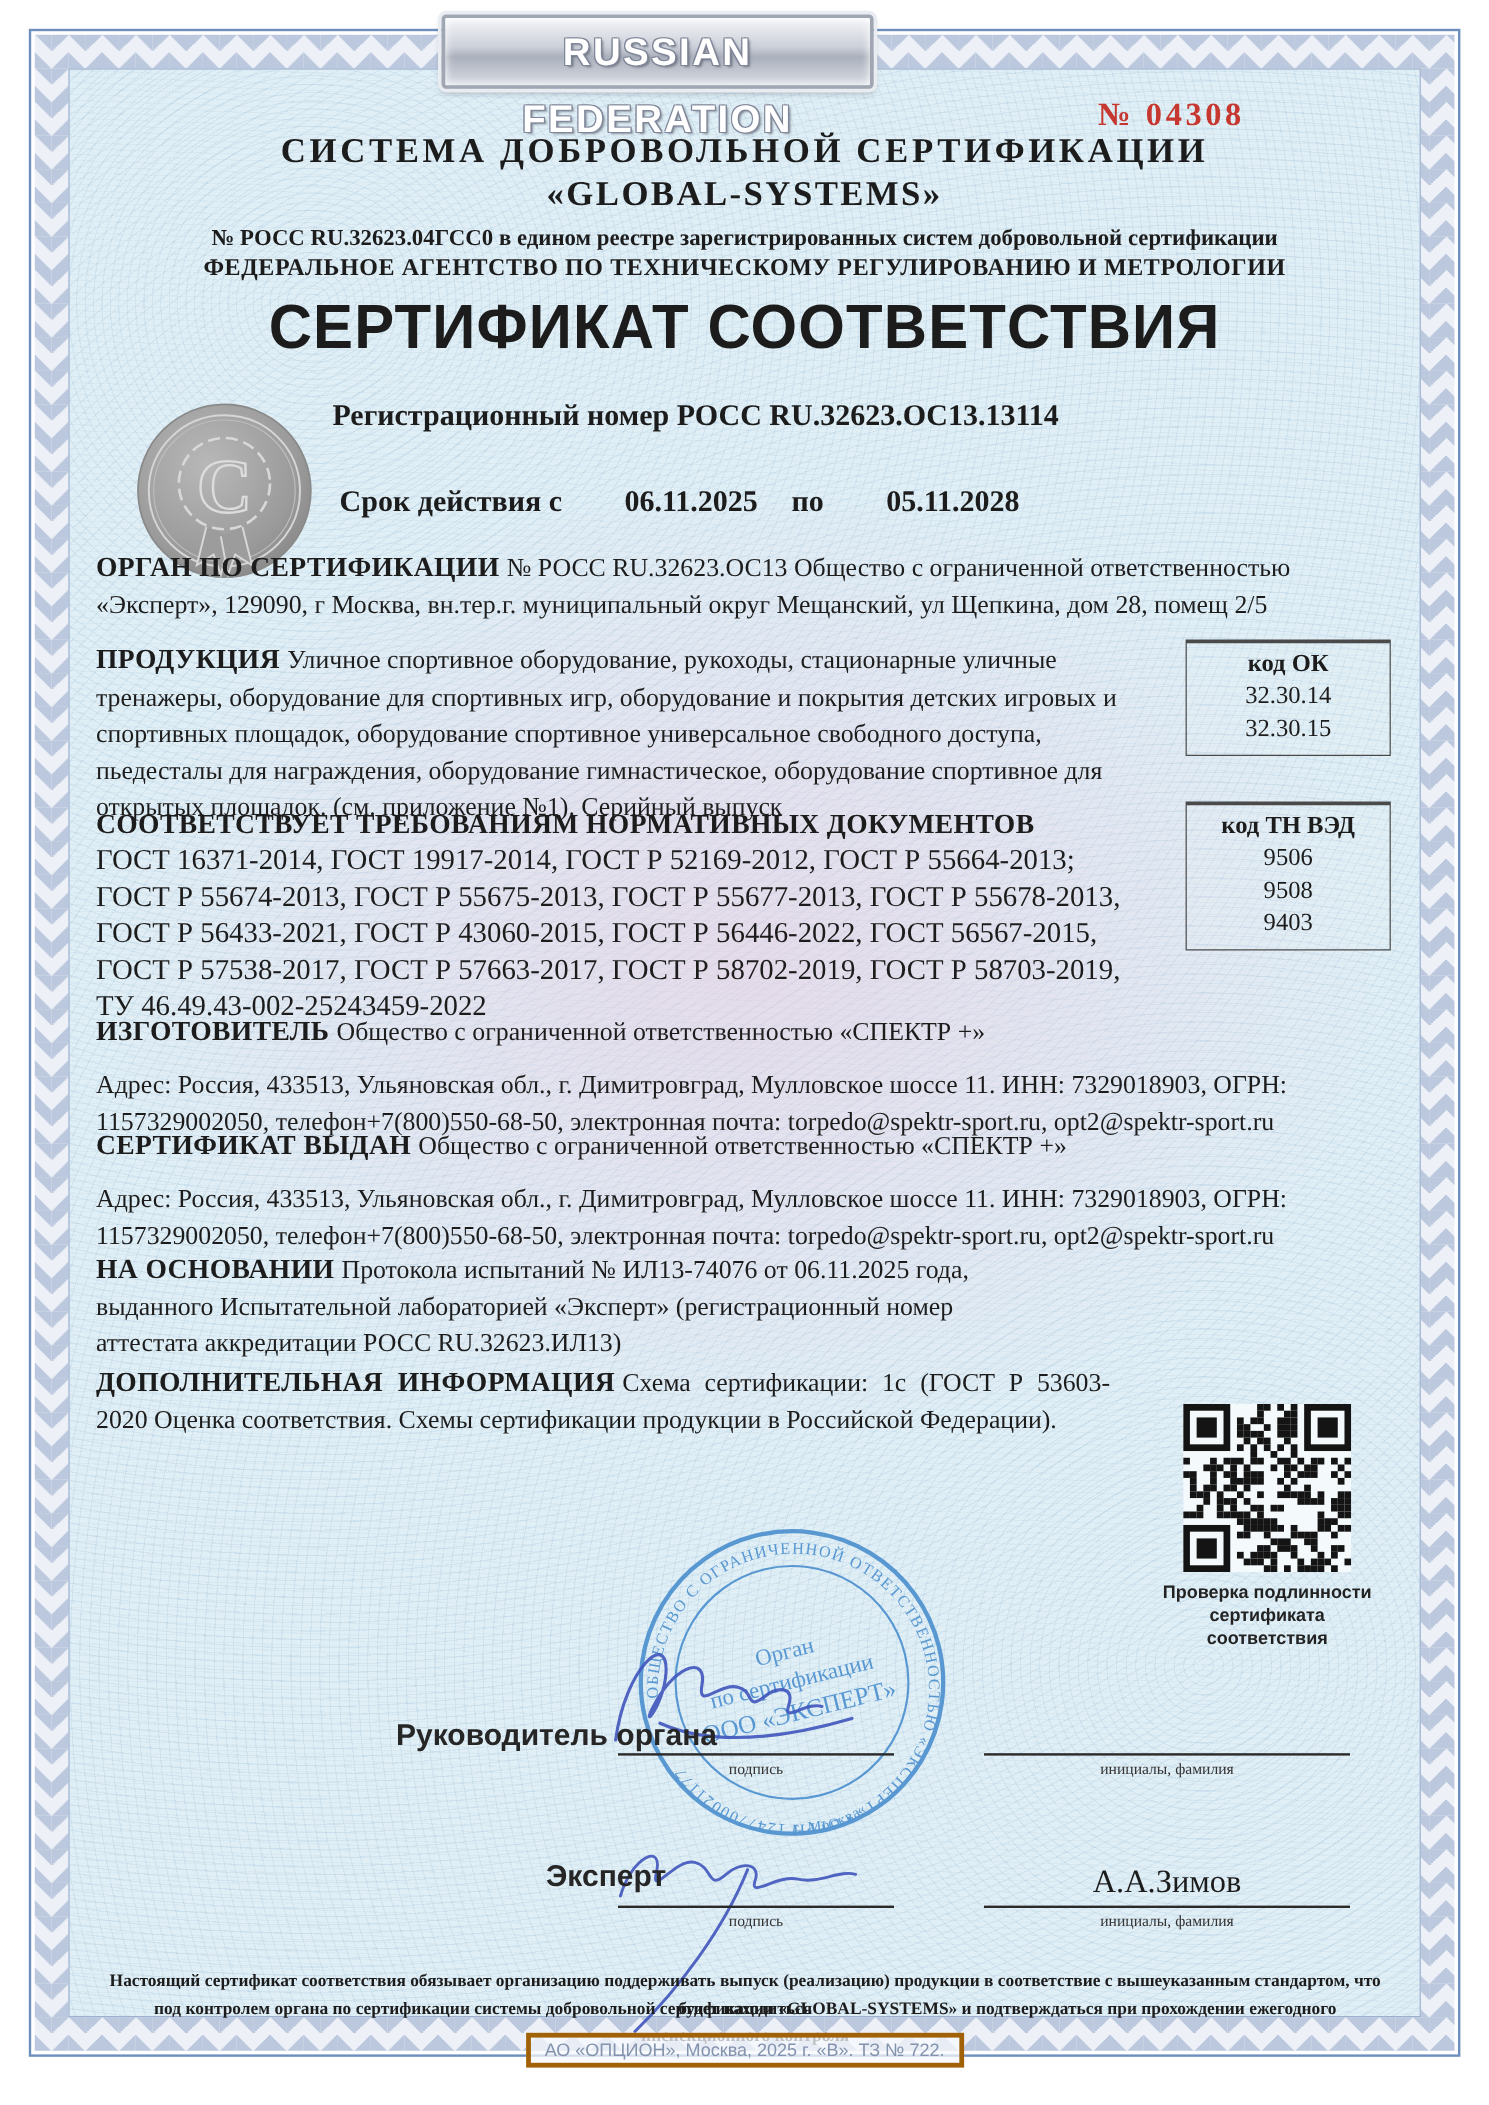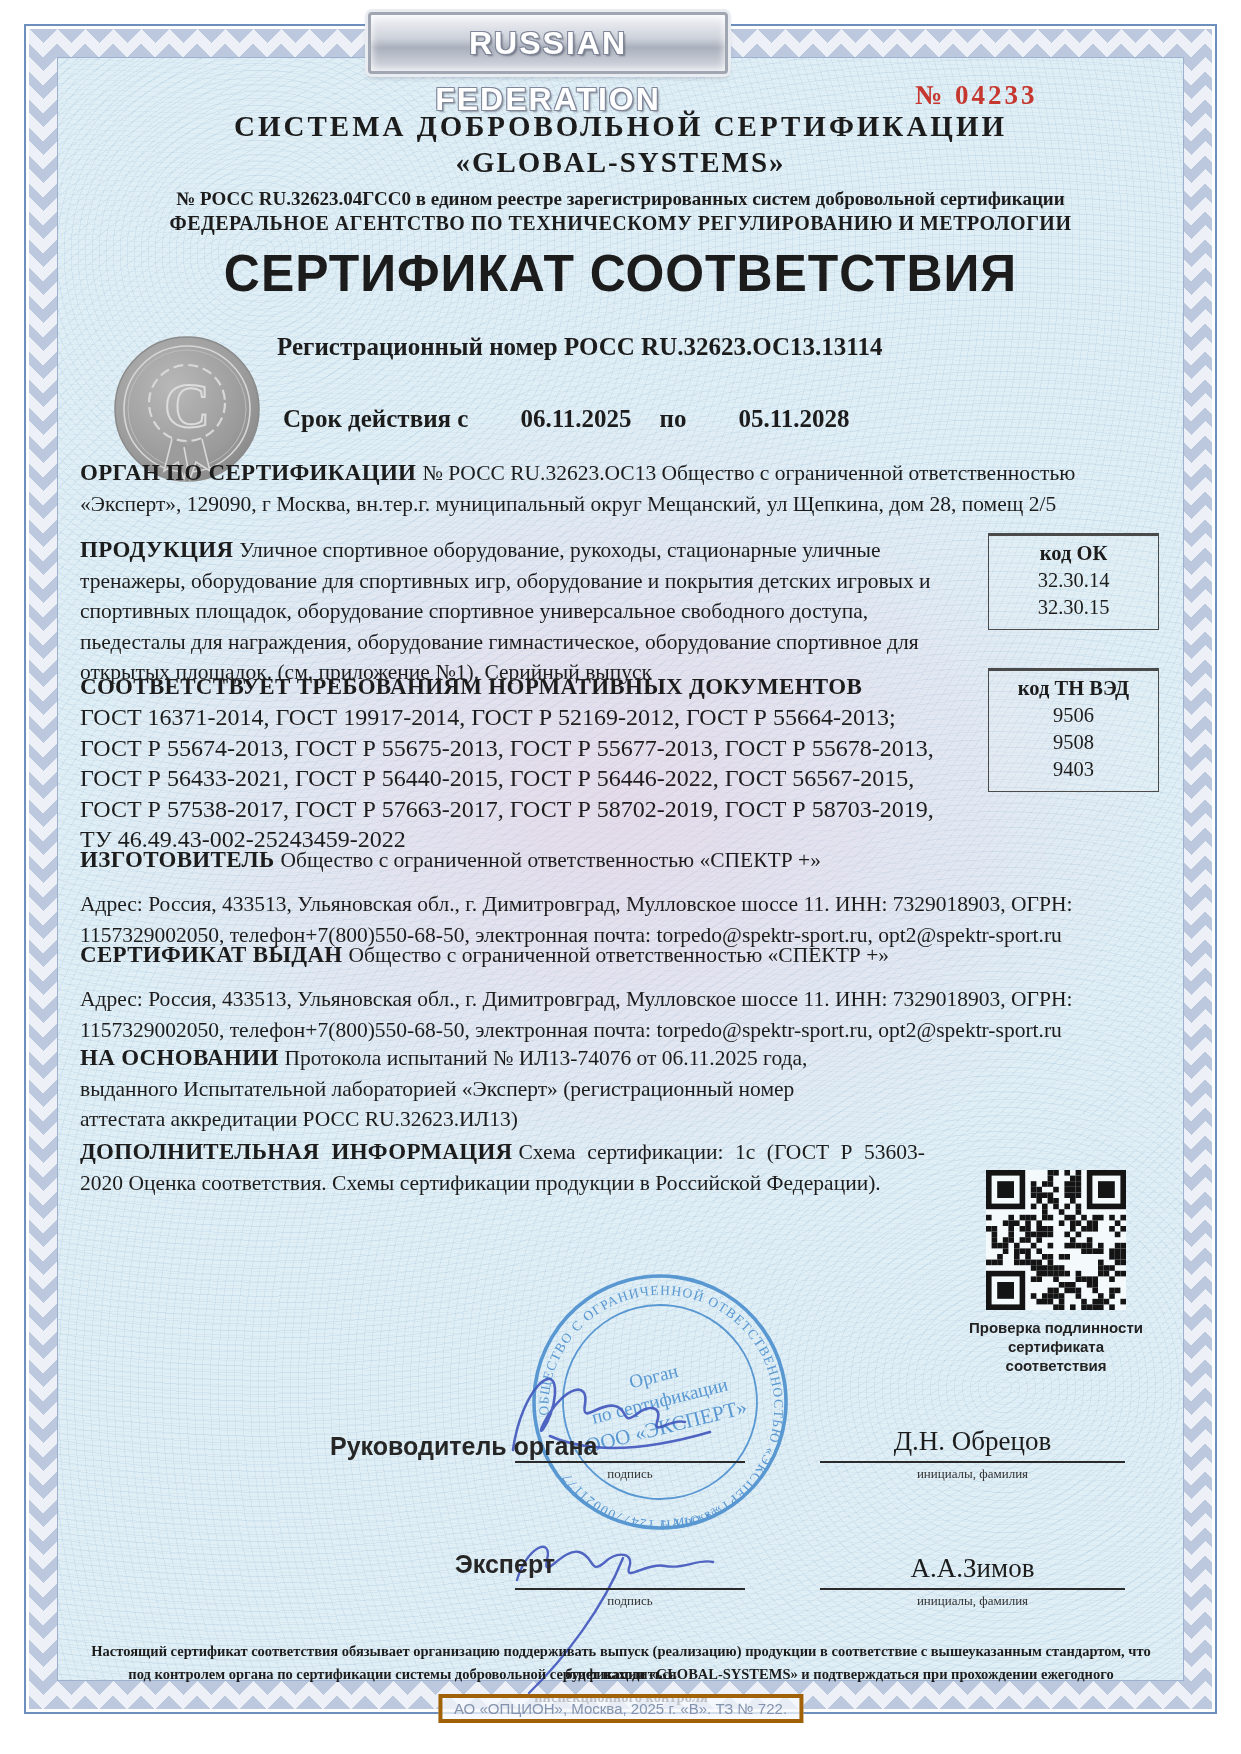"№ 04233" div.cert-no { text: 04233 -> 04308 }
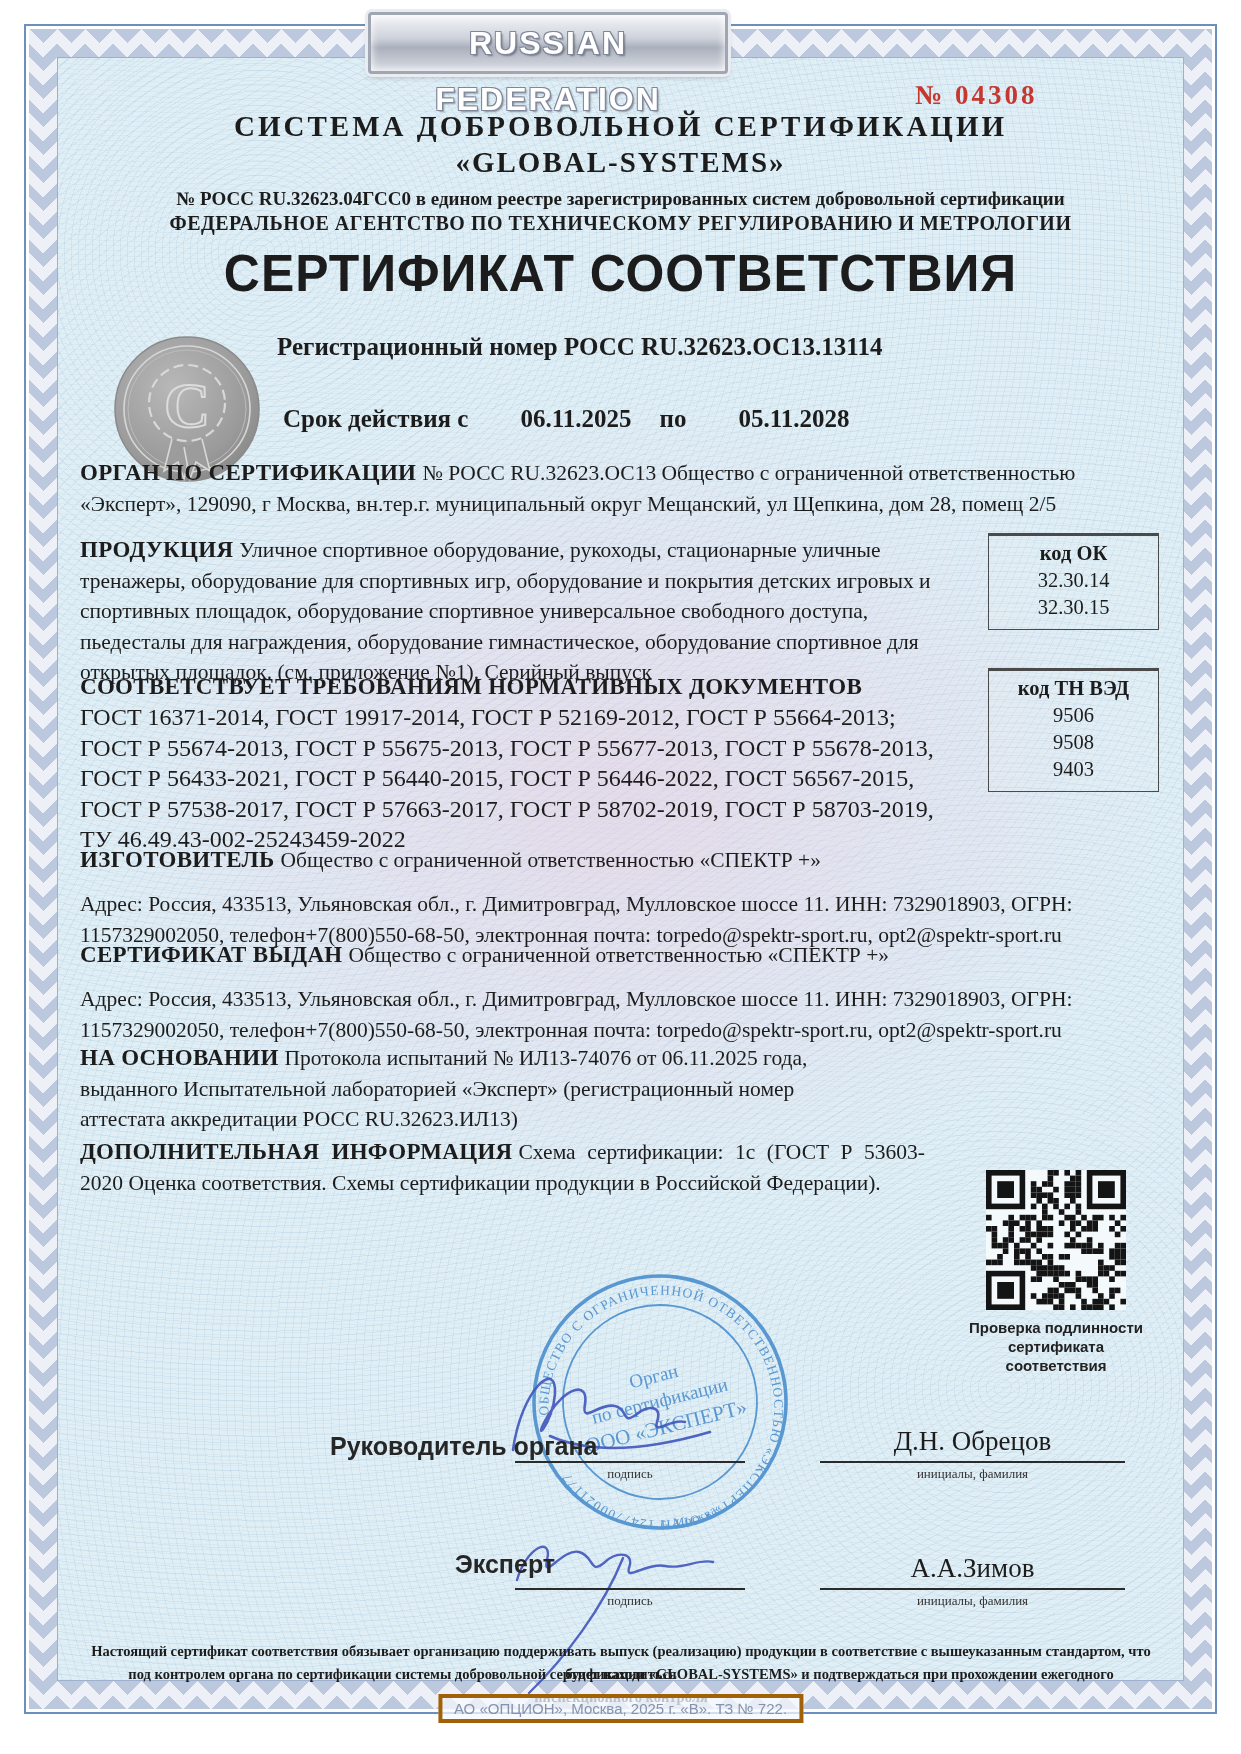"ГОСТ Р 56433-2021, ГОСТ Р" div { text: 56440-2015 -> 43060-2015 }
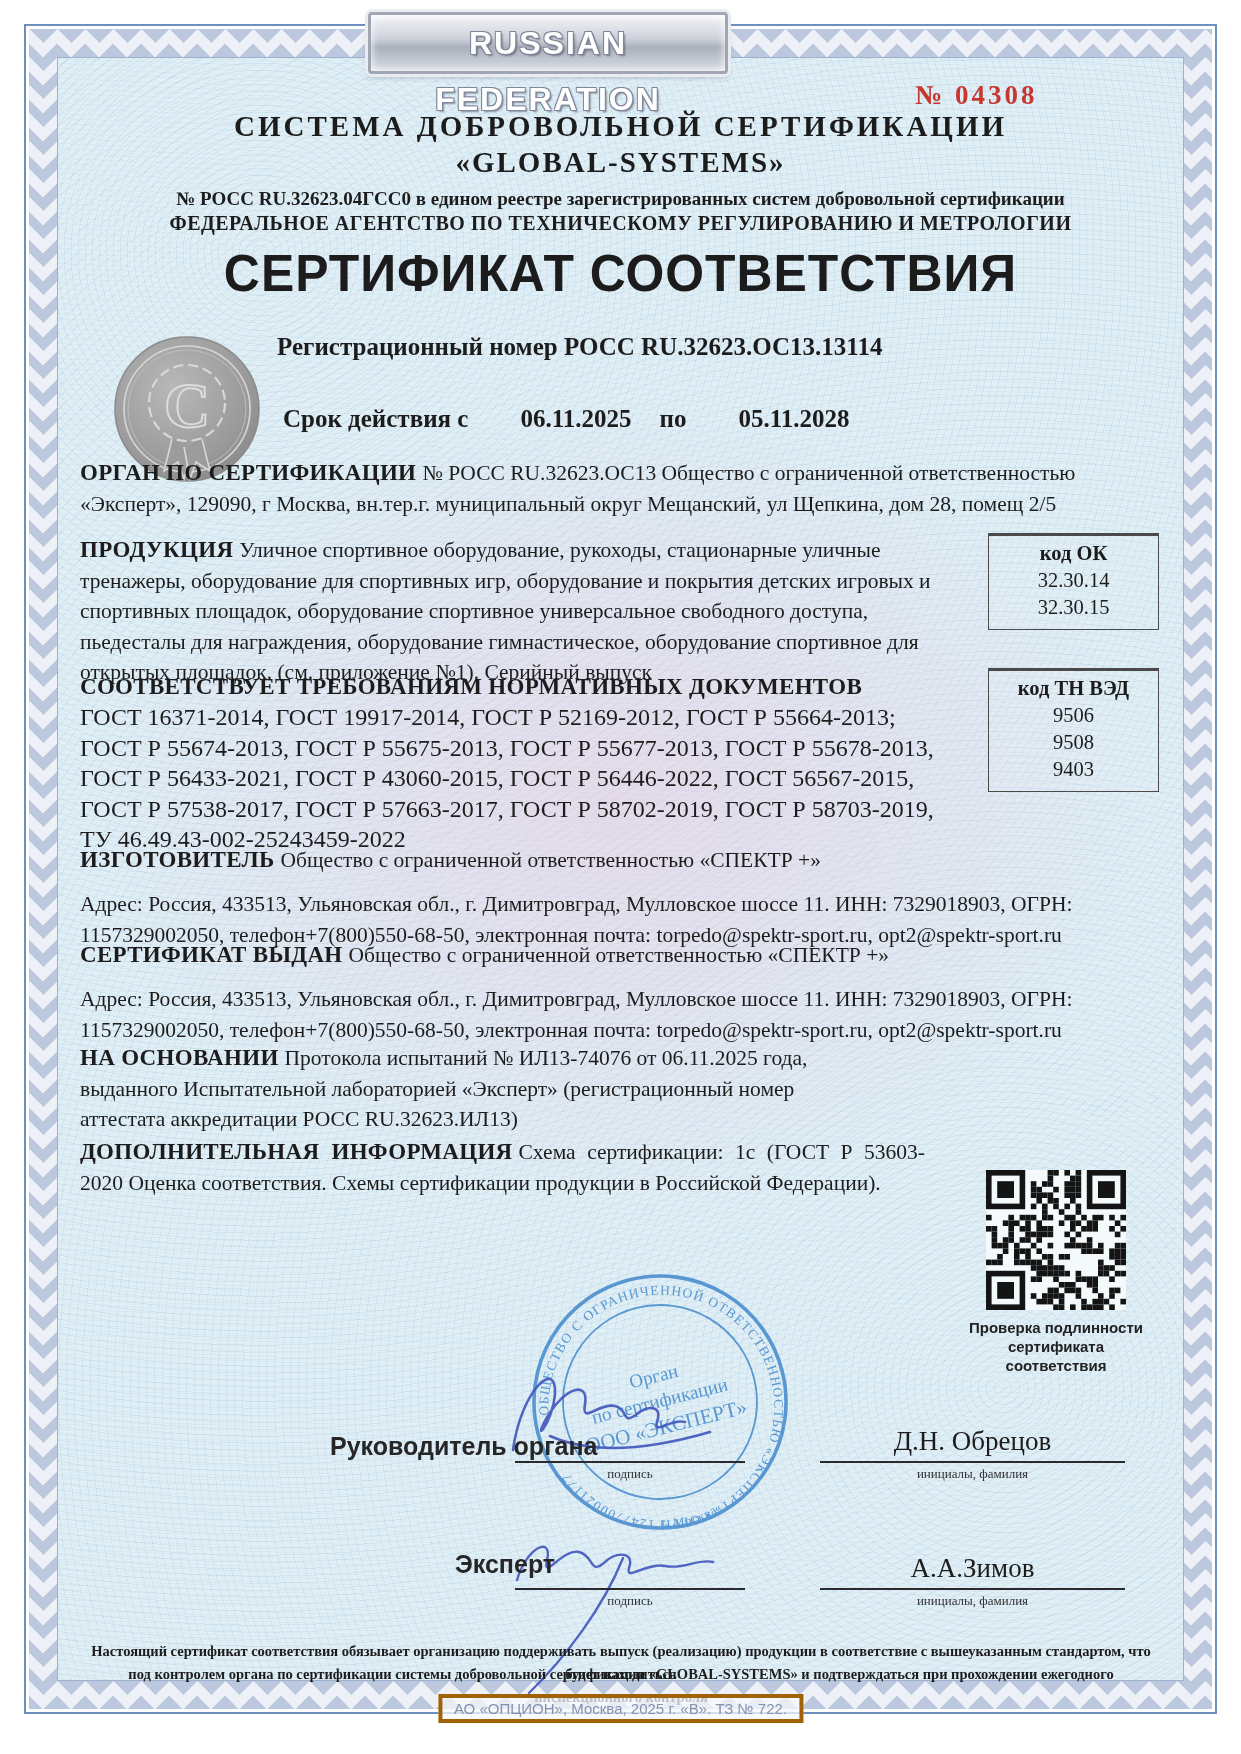"Д.Н. Обрецов" div.sig-name { html: <div>Д.Н. Обрецов</div> -> none }
